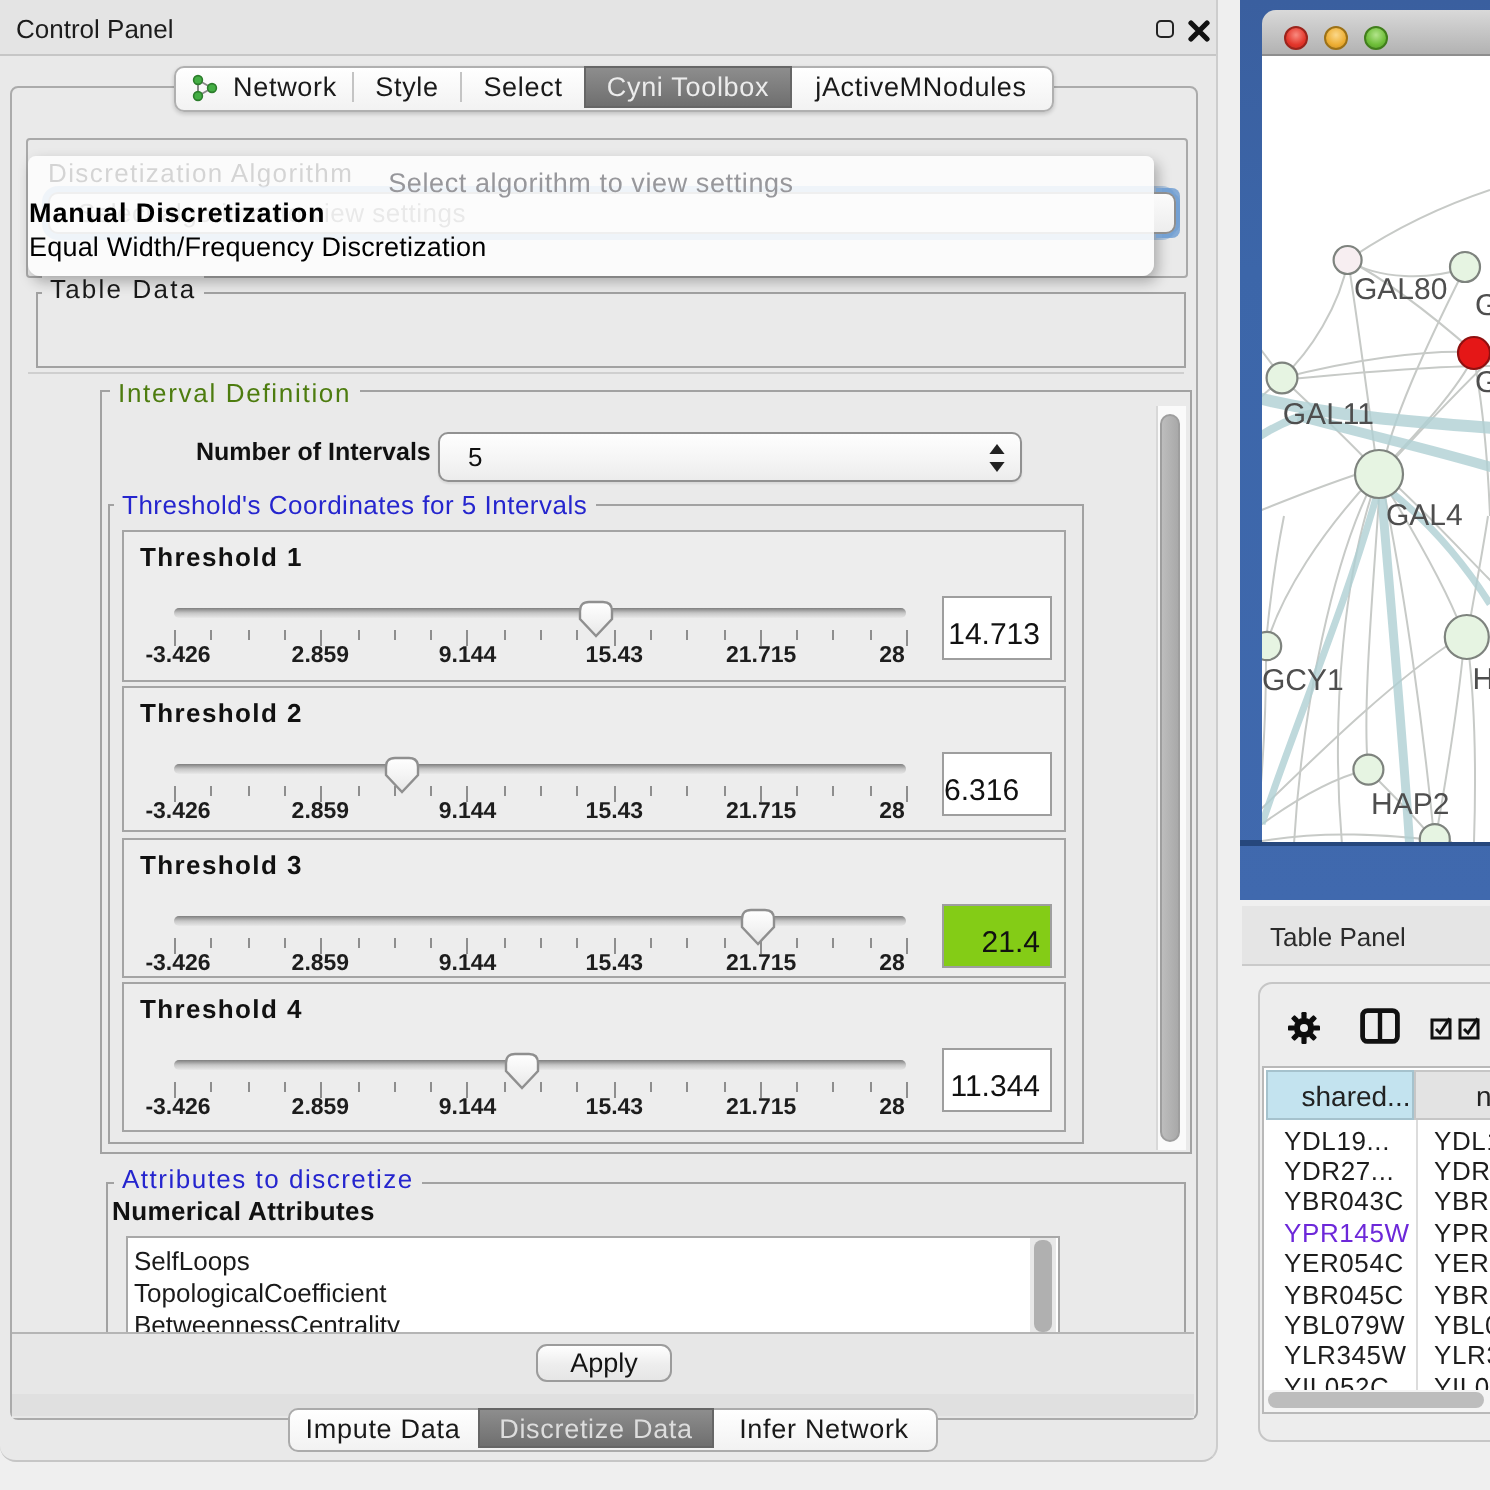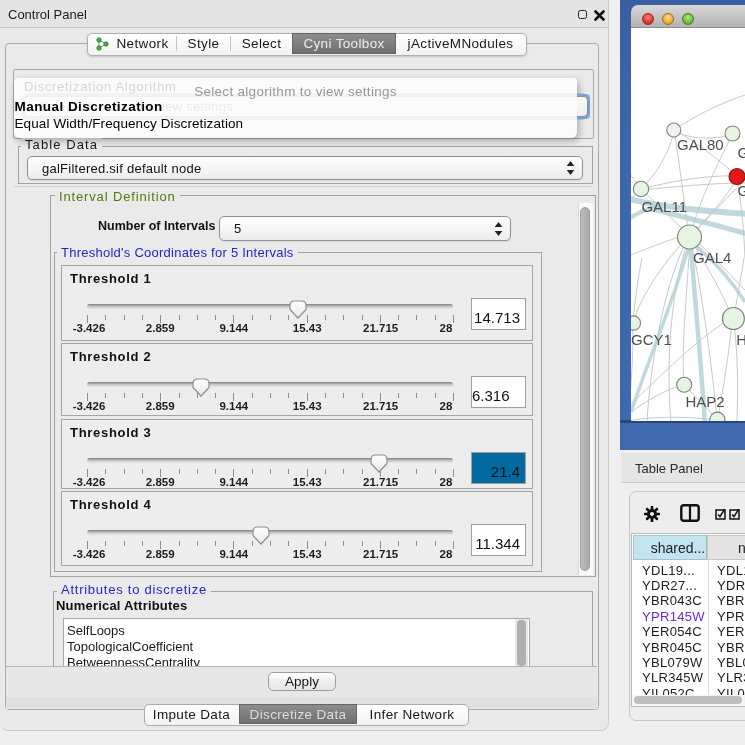"galFiltered.sif default node" div.combo { html: <div> <div>galFiltered.sif default node</div> <svg> <path></path> <path></path> </svg> </div> -> none }
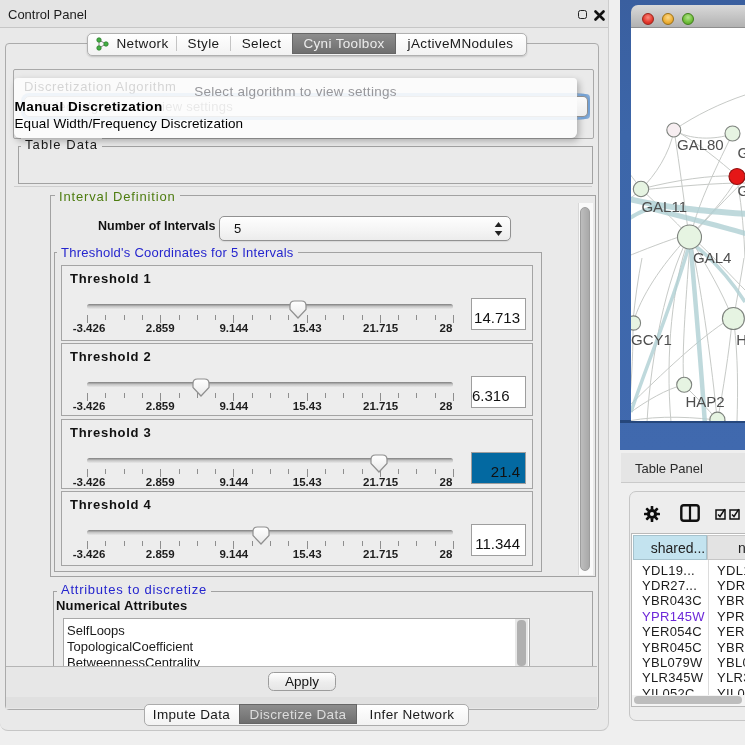"21.4" div.abs { background: #0369a1 -> #84cc16 }
